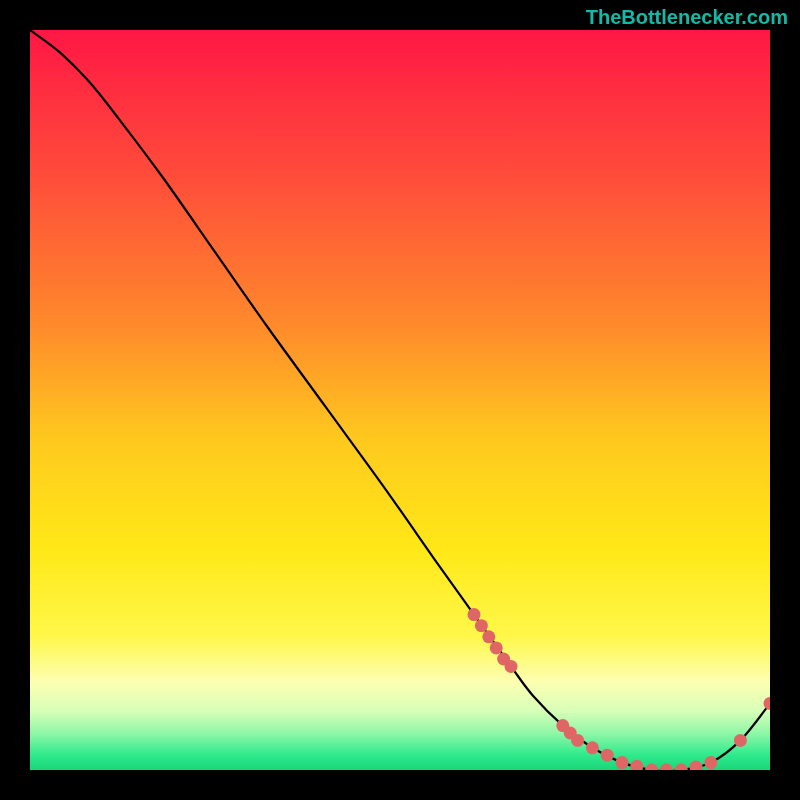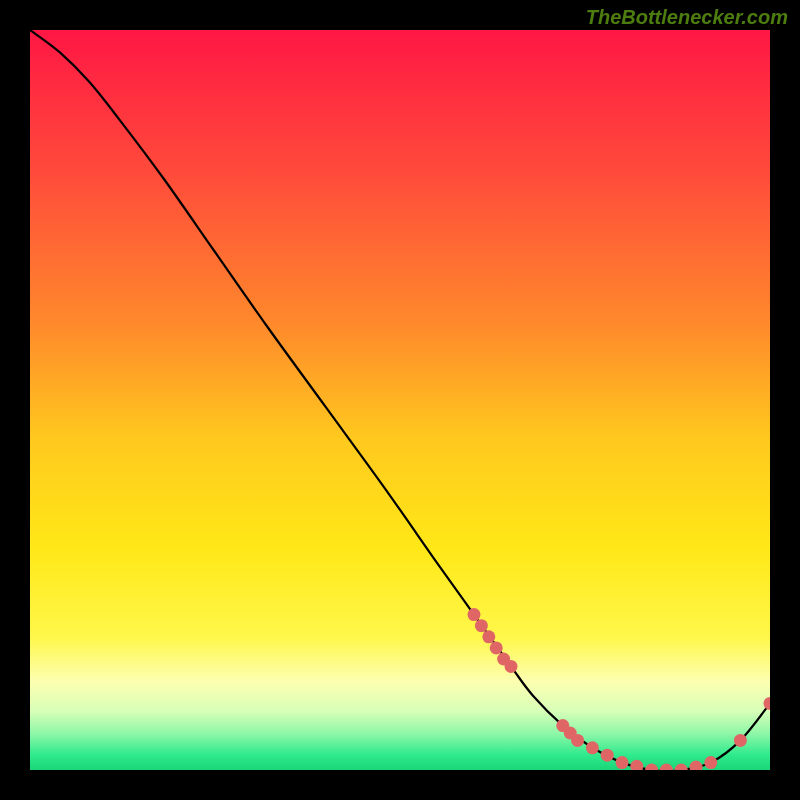"TheBottlenecker.com" .watermark { color: #4d7c0f -> #14b8a6; font-style: italic -> none }
